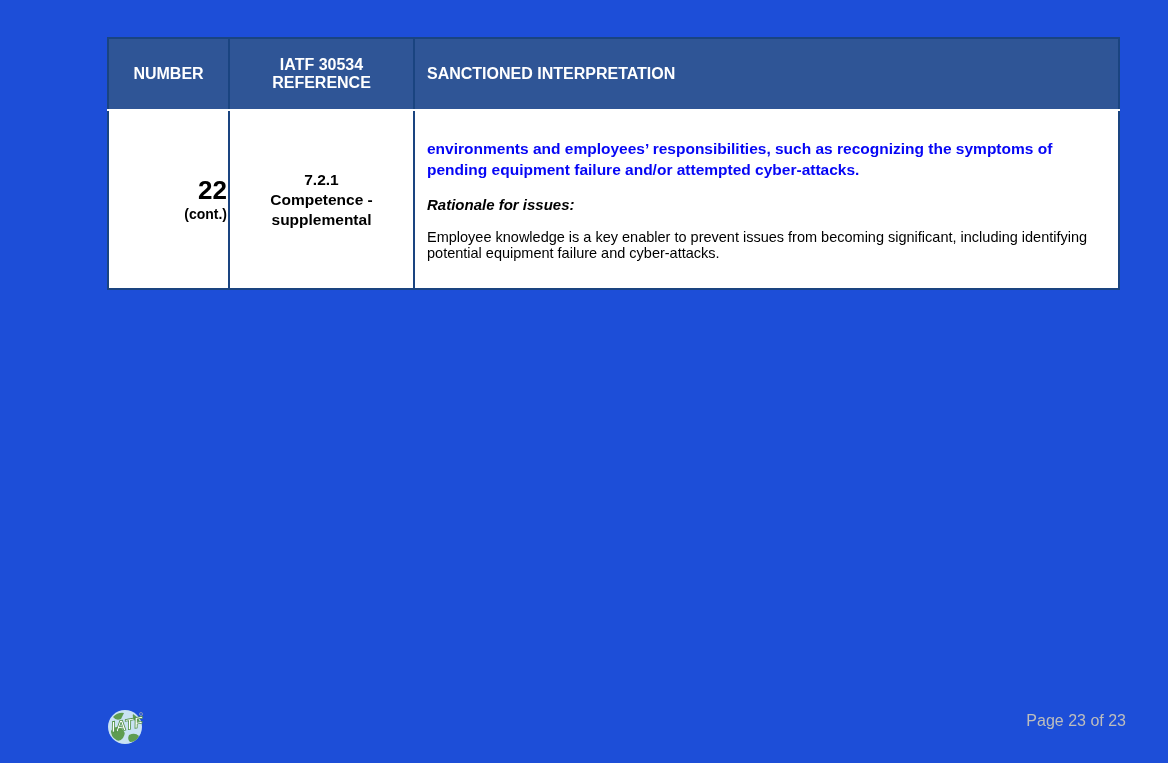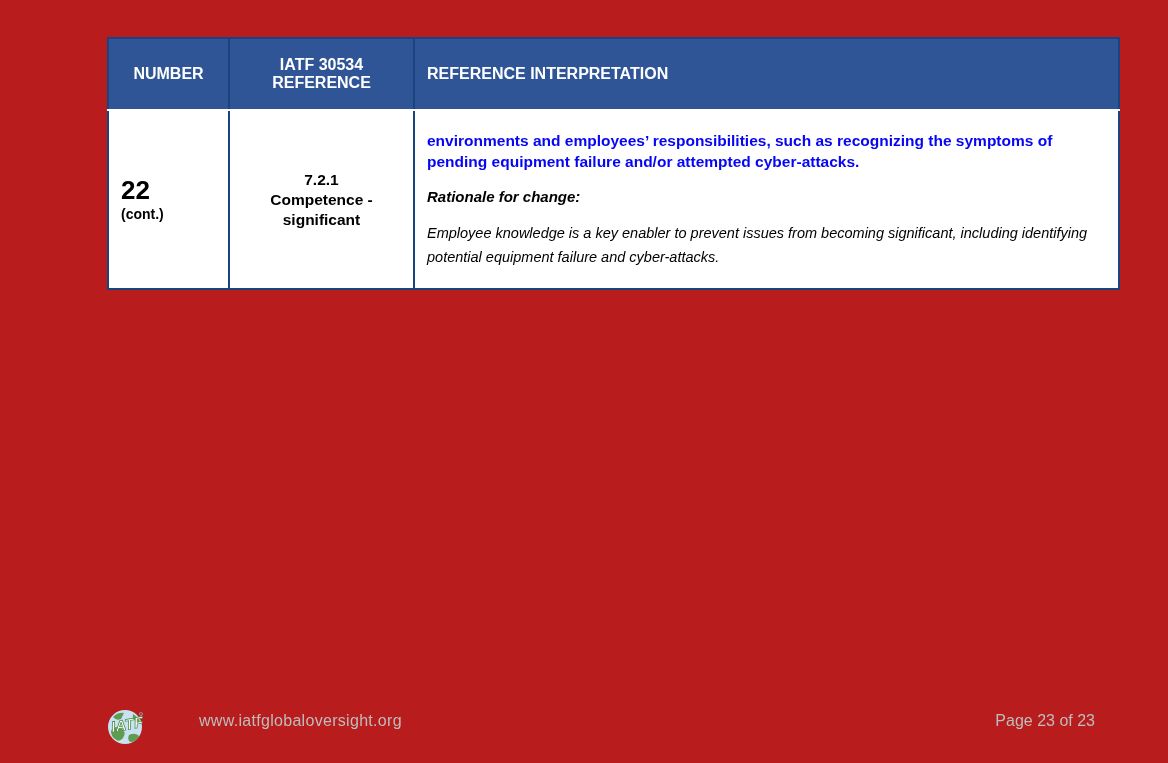"NUMBER" .page { background: #b91c1c -> #1d4ed8 }
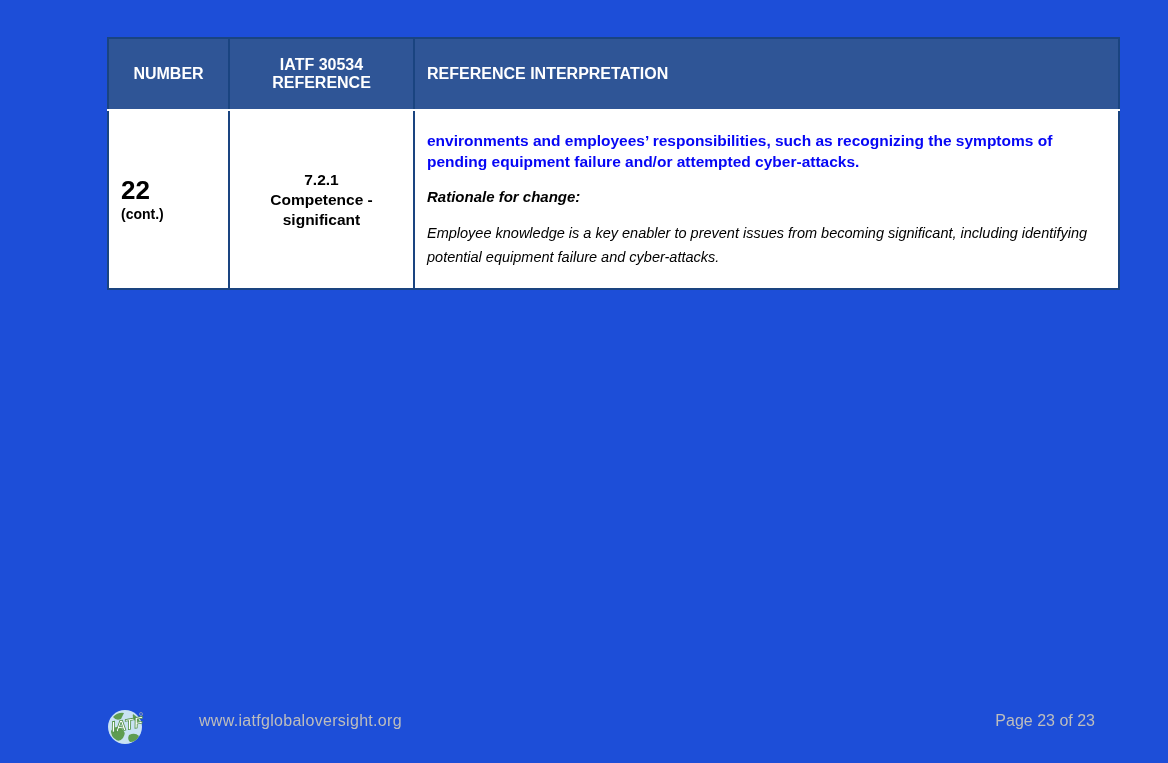"REFERENCE INTERPRETATION" th.left { text: REFERENCE -> SANCTIONED }
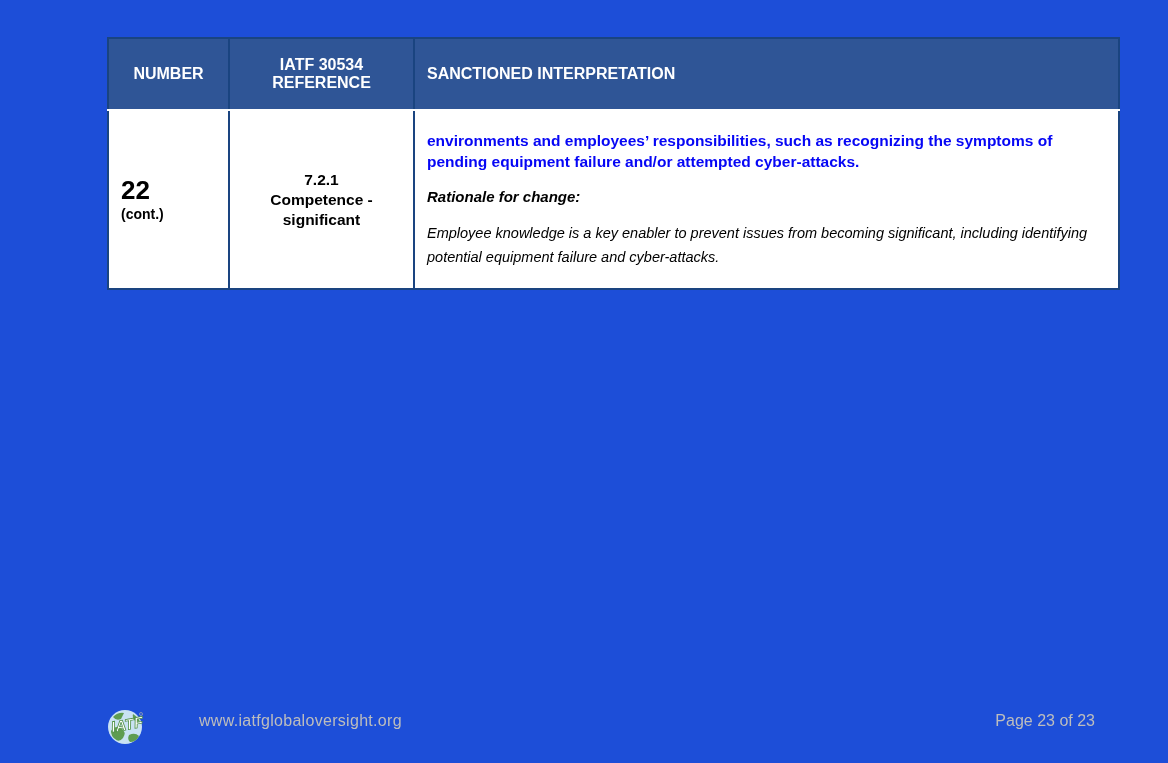"22" .number-cell { text-align: left -> right }
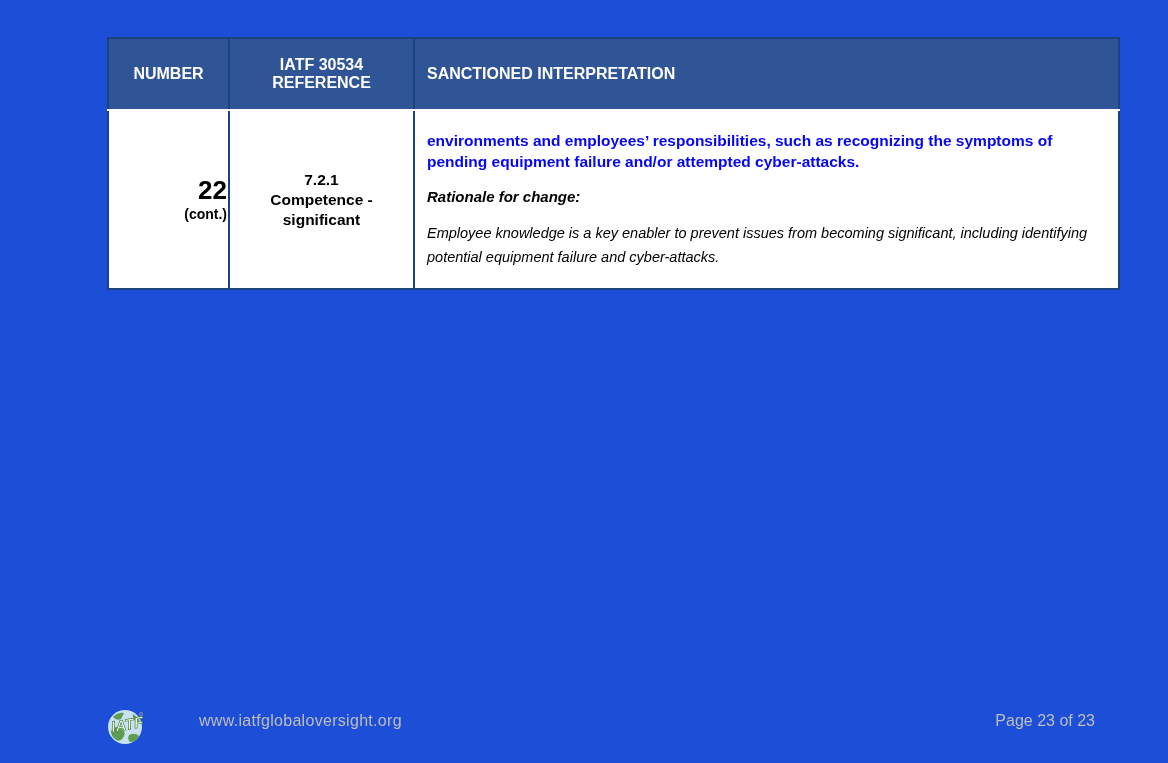"Competence - significant" div { text: significant -> supplemental }
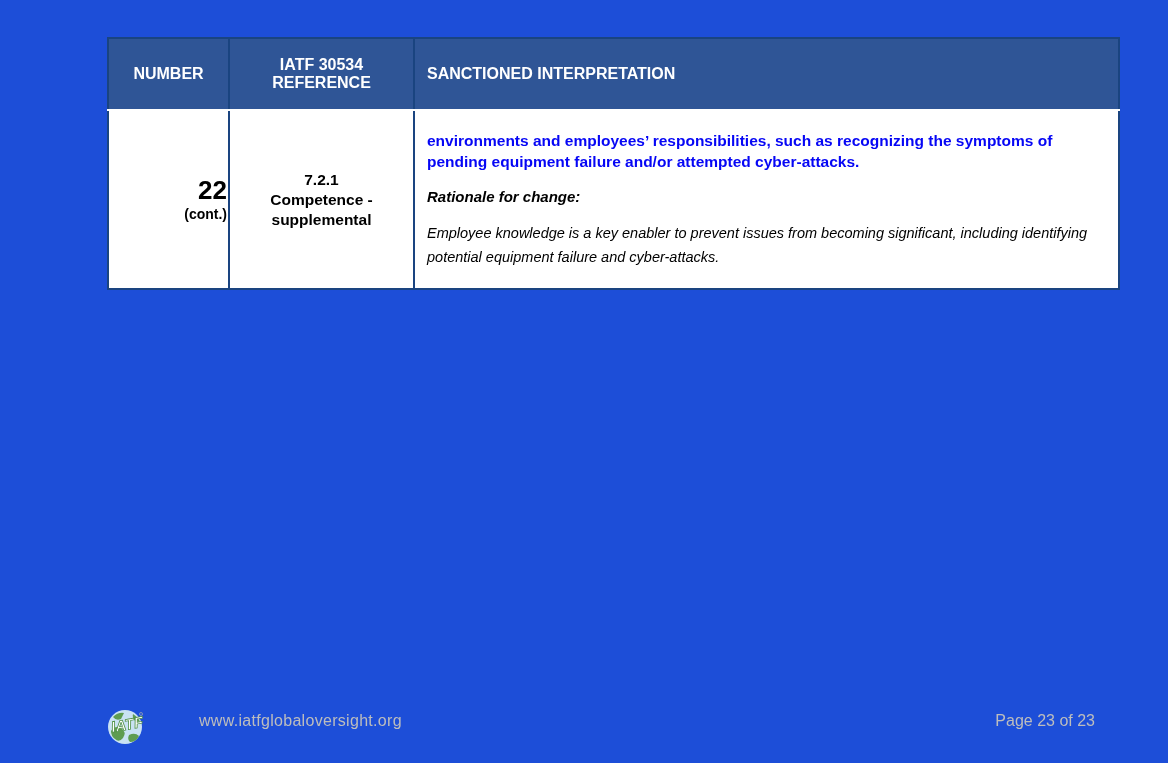"Rationale for change:" p.rationale-label { text: change -> issues }
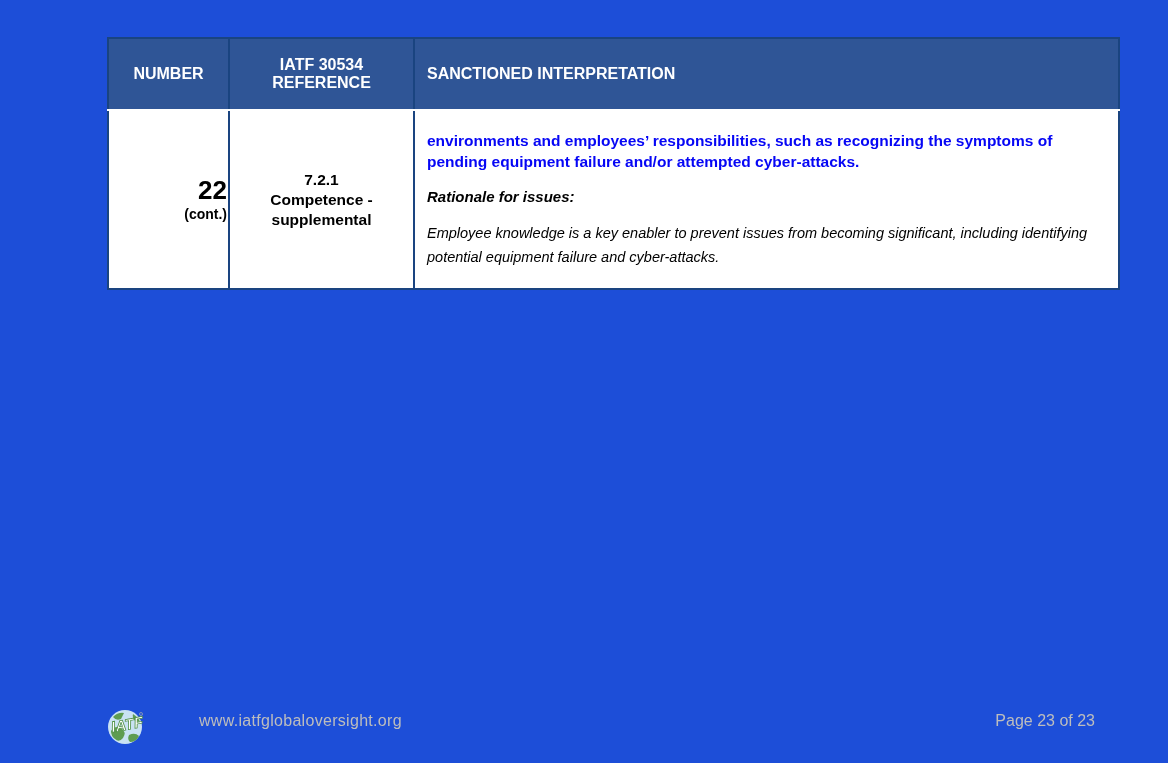"Employee knowledge is a key" .rationale-text { font-style: italic -> none; line-height: 24px -> 16px }
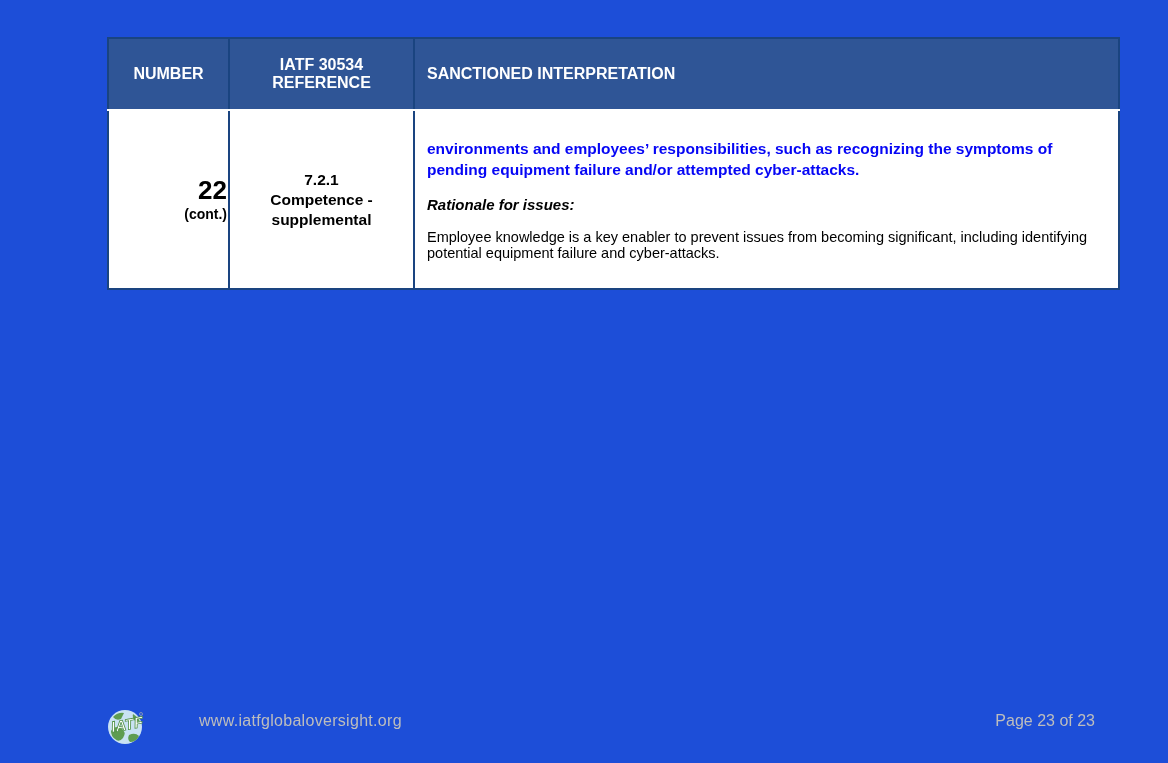"www.iatfglobaloversight.org" div.footer-site { html: <div>www.iatfglobaloversight.org</div> -> none }
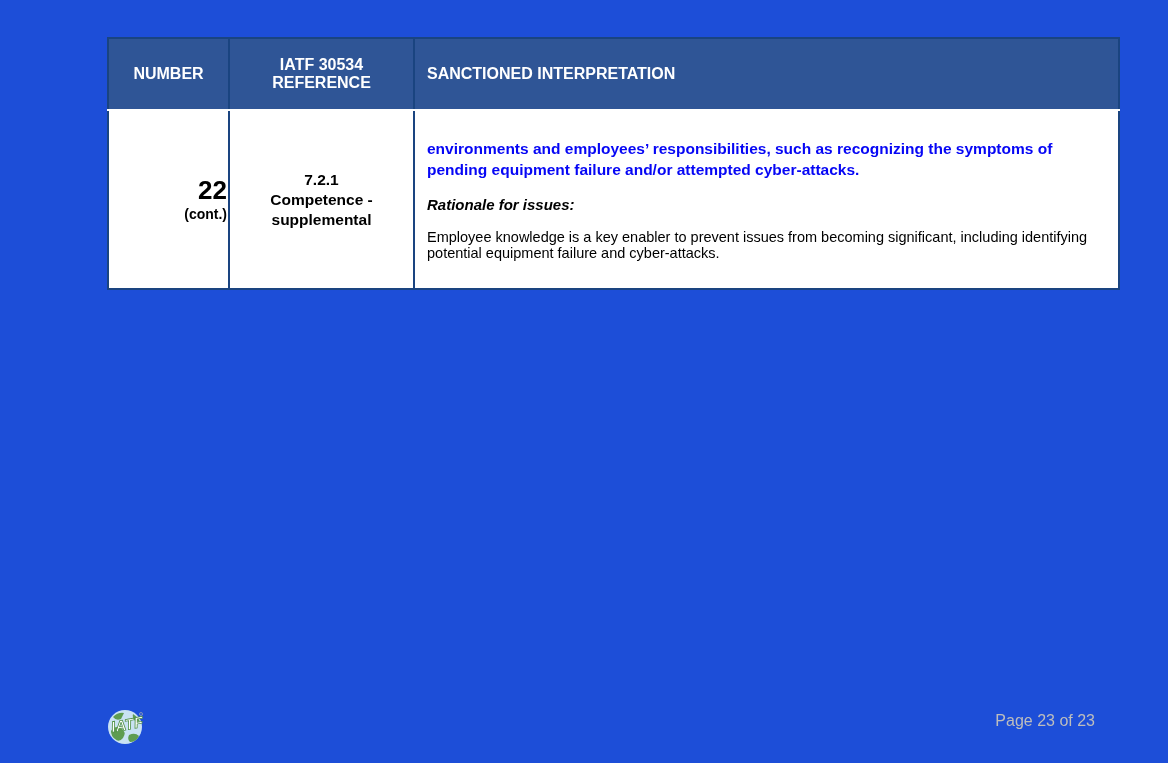"Page 23 of 23" .footer-page { right: 73px -> 42px }
